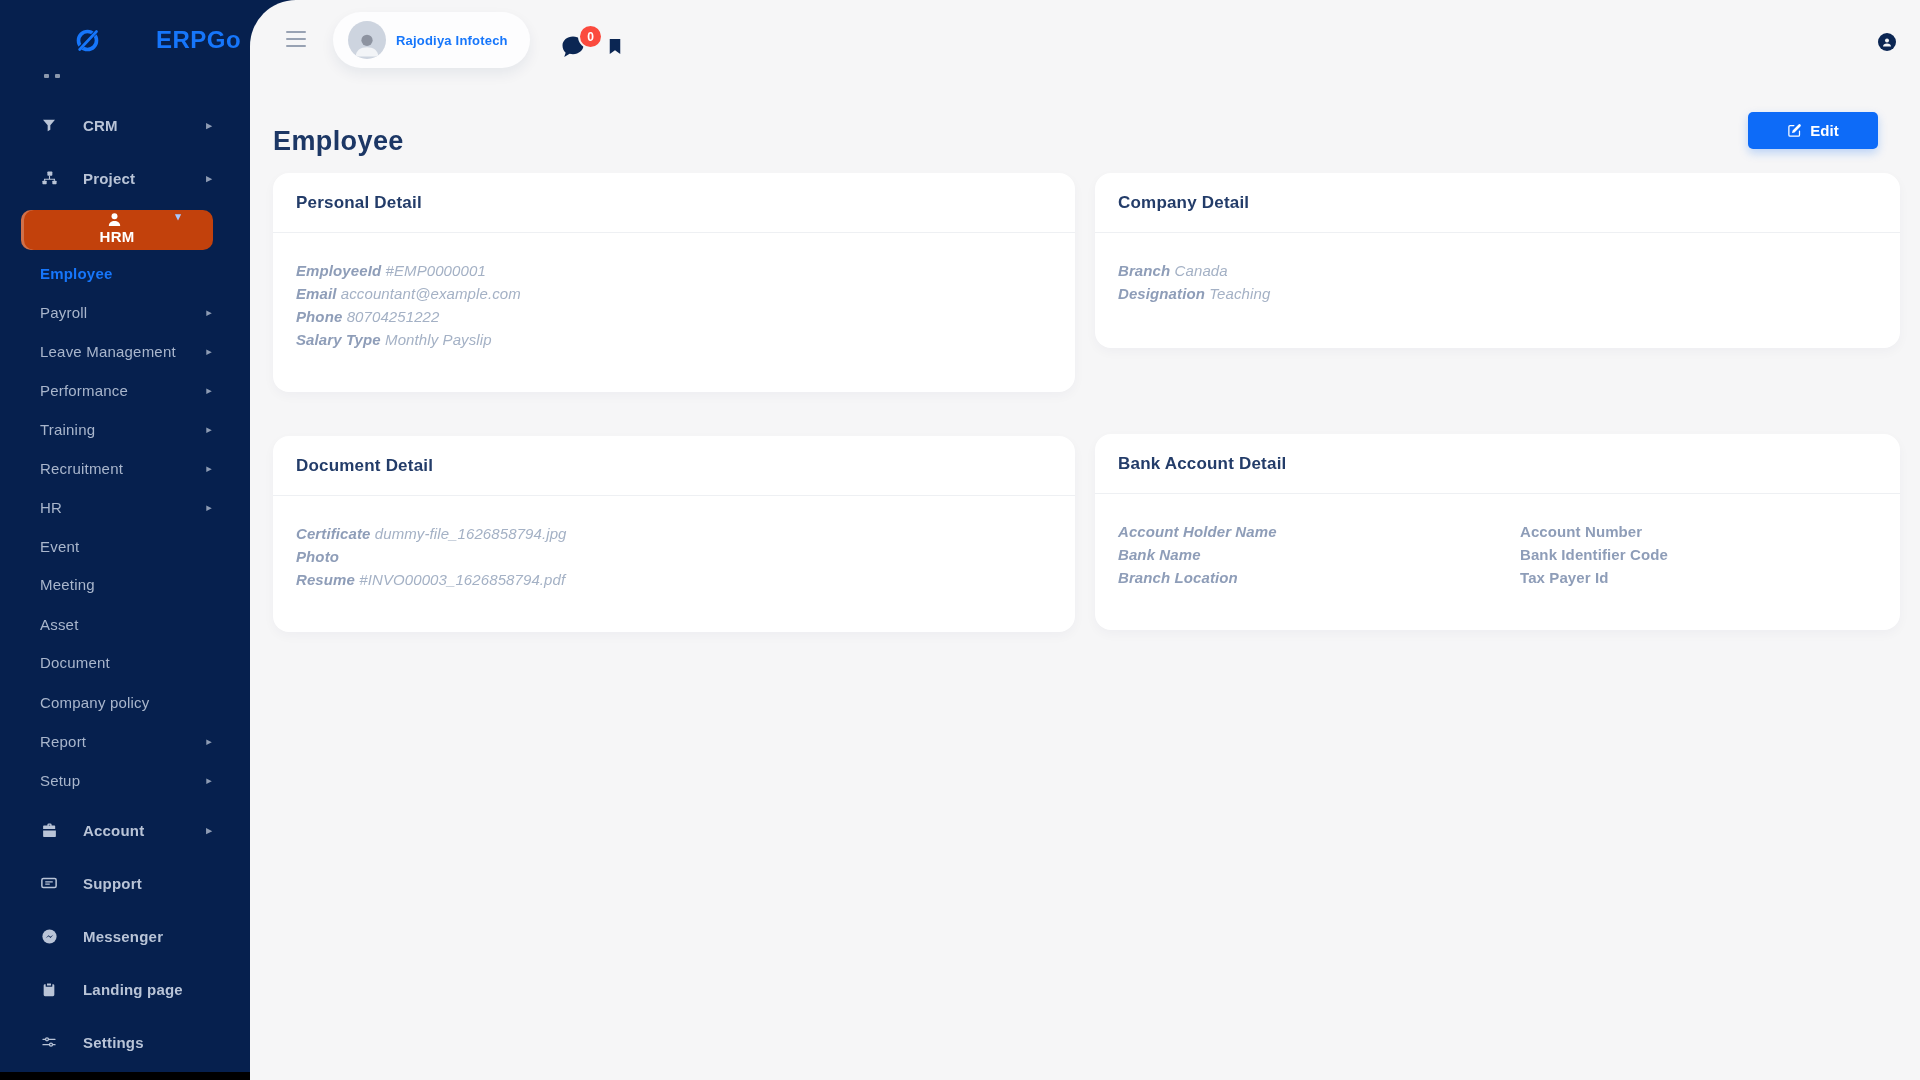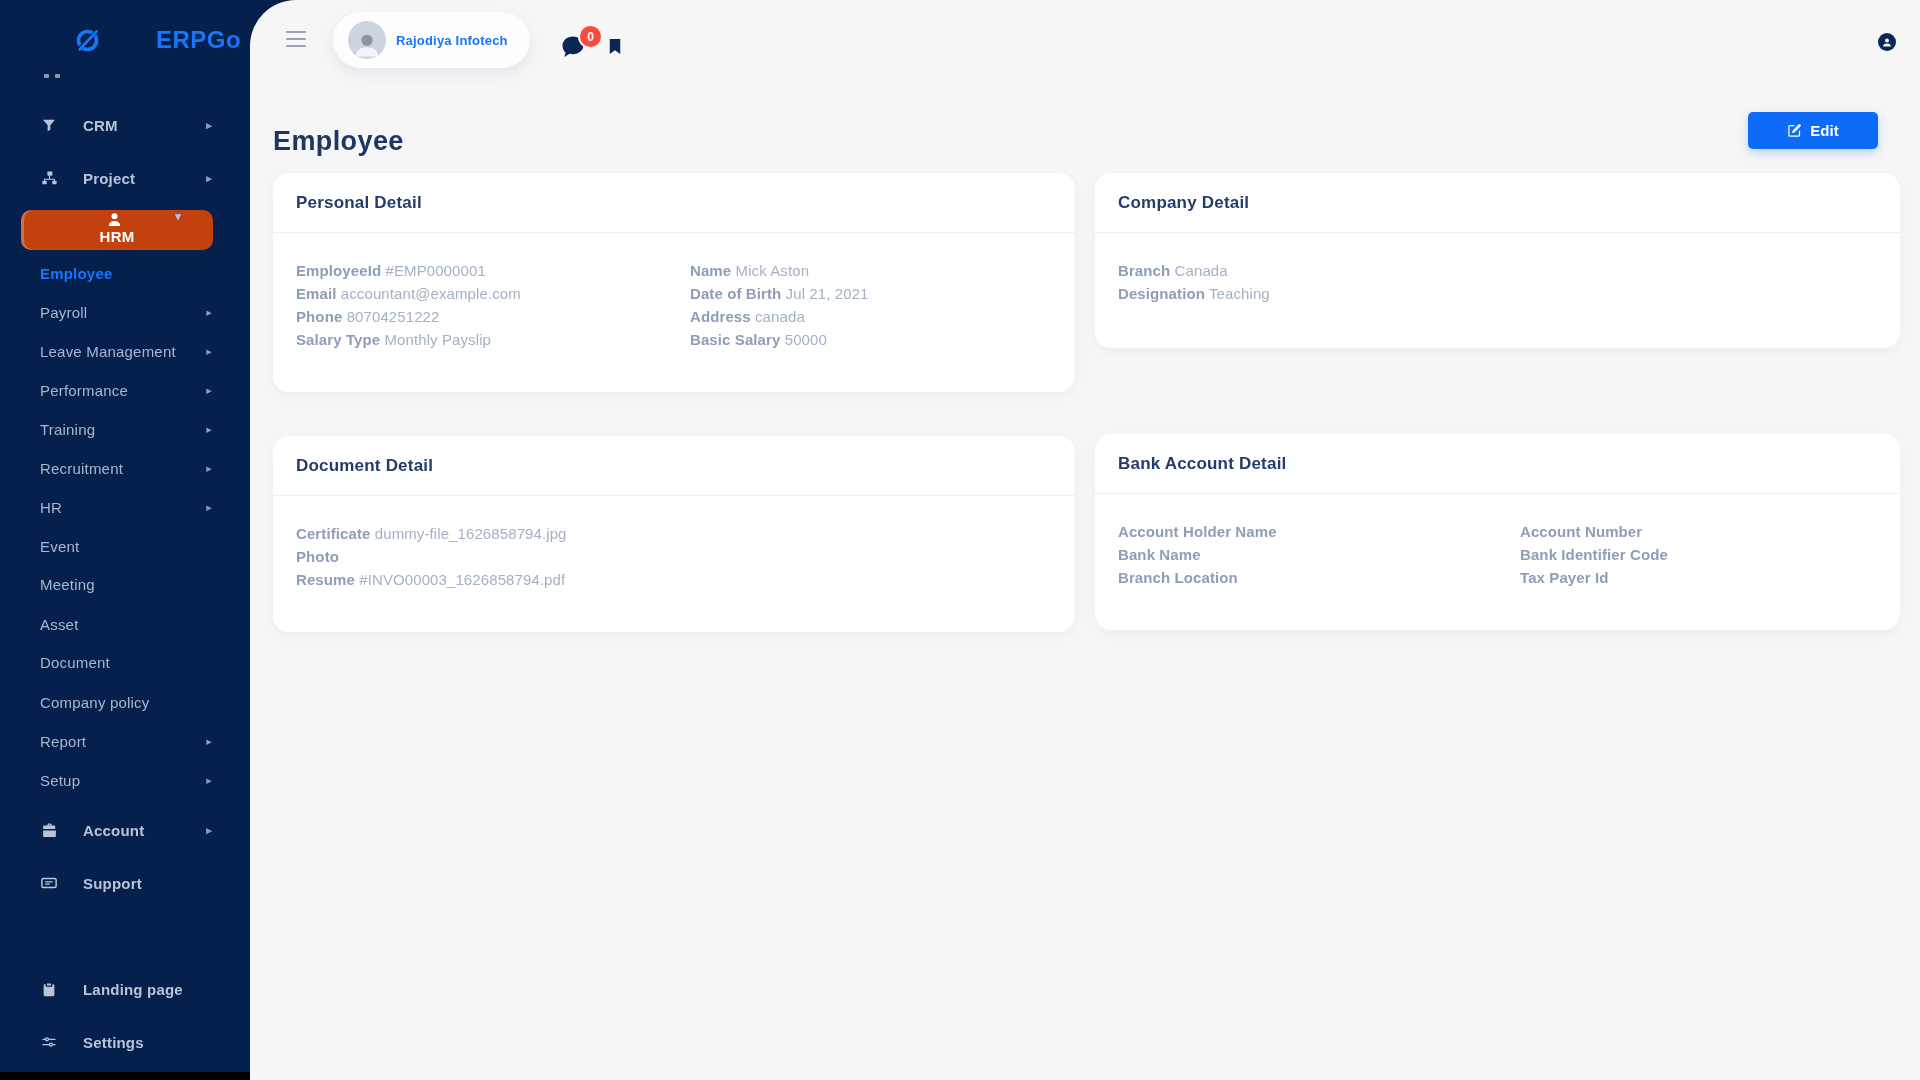"EmployeeId #EMP0000001" .col-1 { font-style: none -> italic }
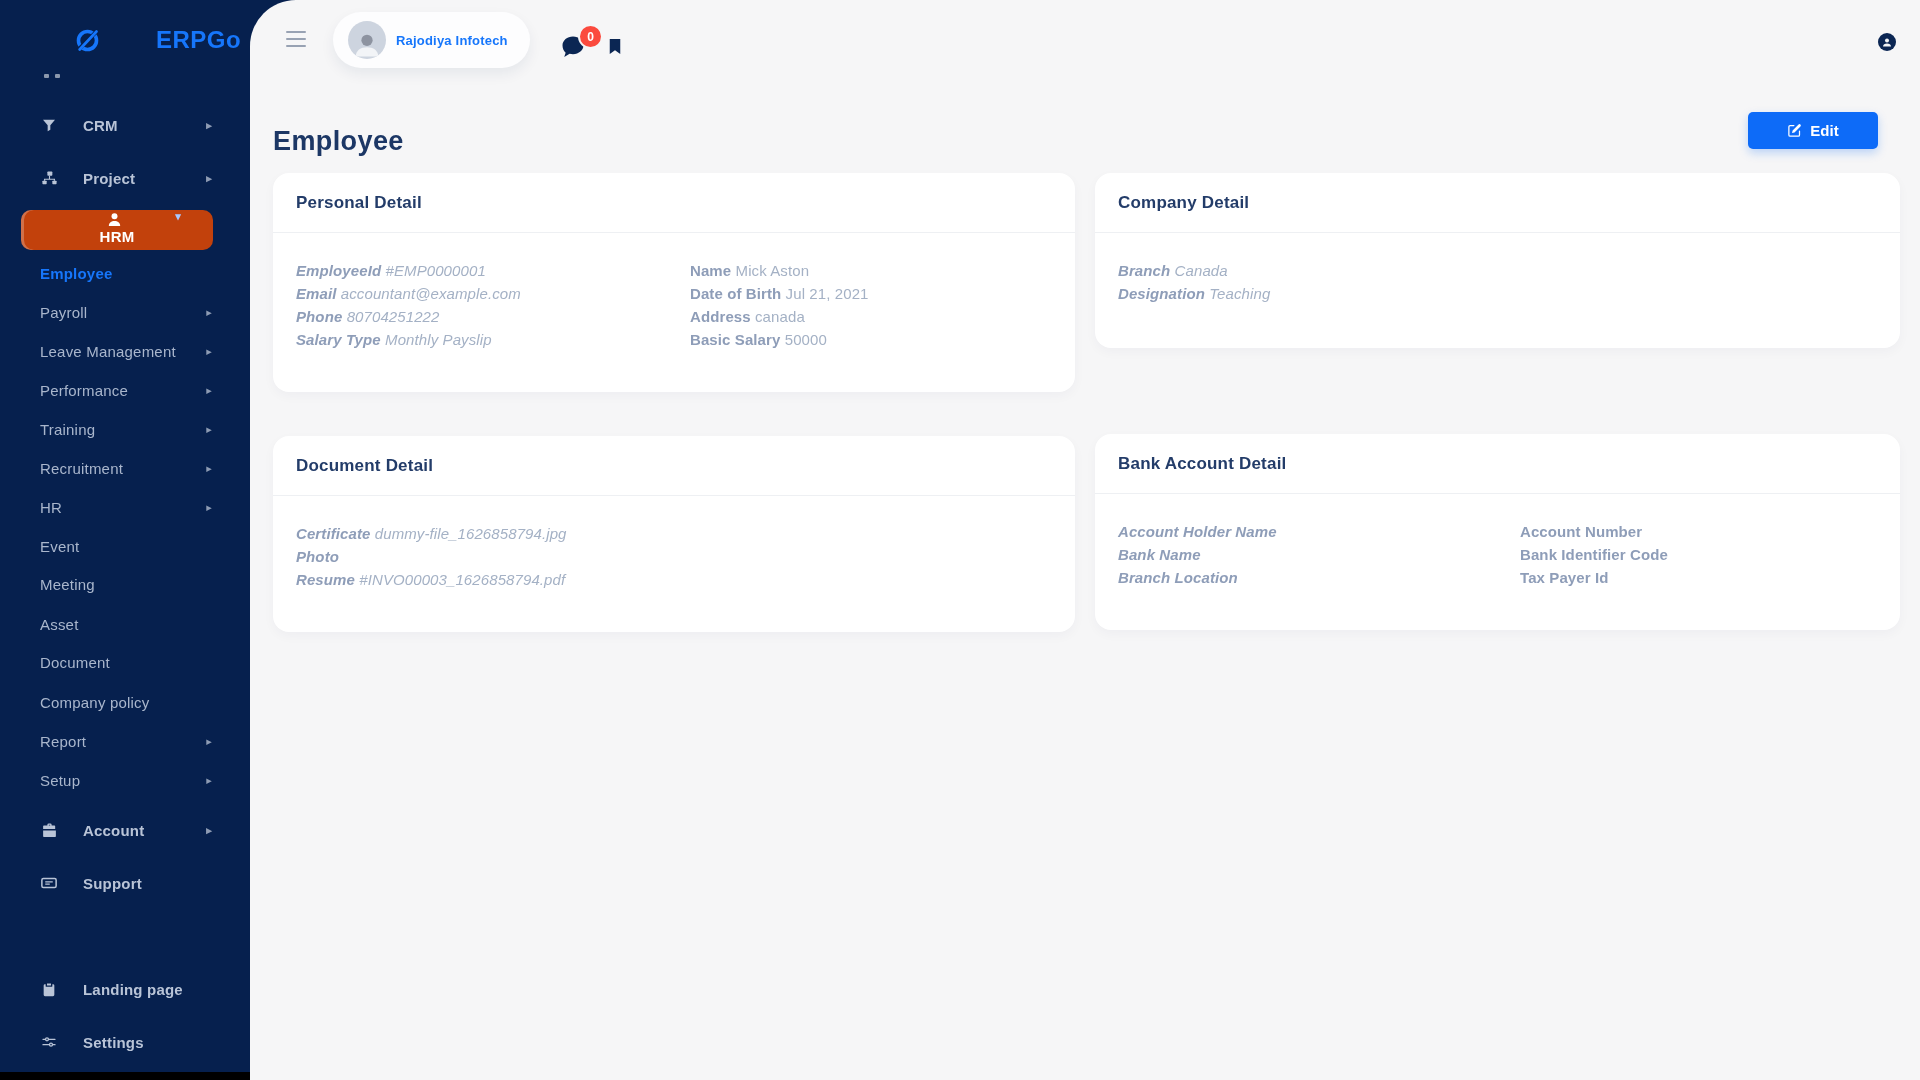"Name Mick Aston" div.card-col { html: <div> <p><b>Name</b> <span>Mick Aston</span></p> <p><b>Date of Birth</b> <span>Jul 21, 2021</span></p> <p><b>Address</b> <span>canada</span></p> <p><b>Basic Salary</b> <span>50000</span></p> </div> -> none }
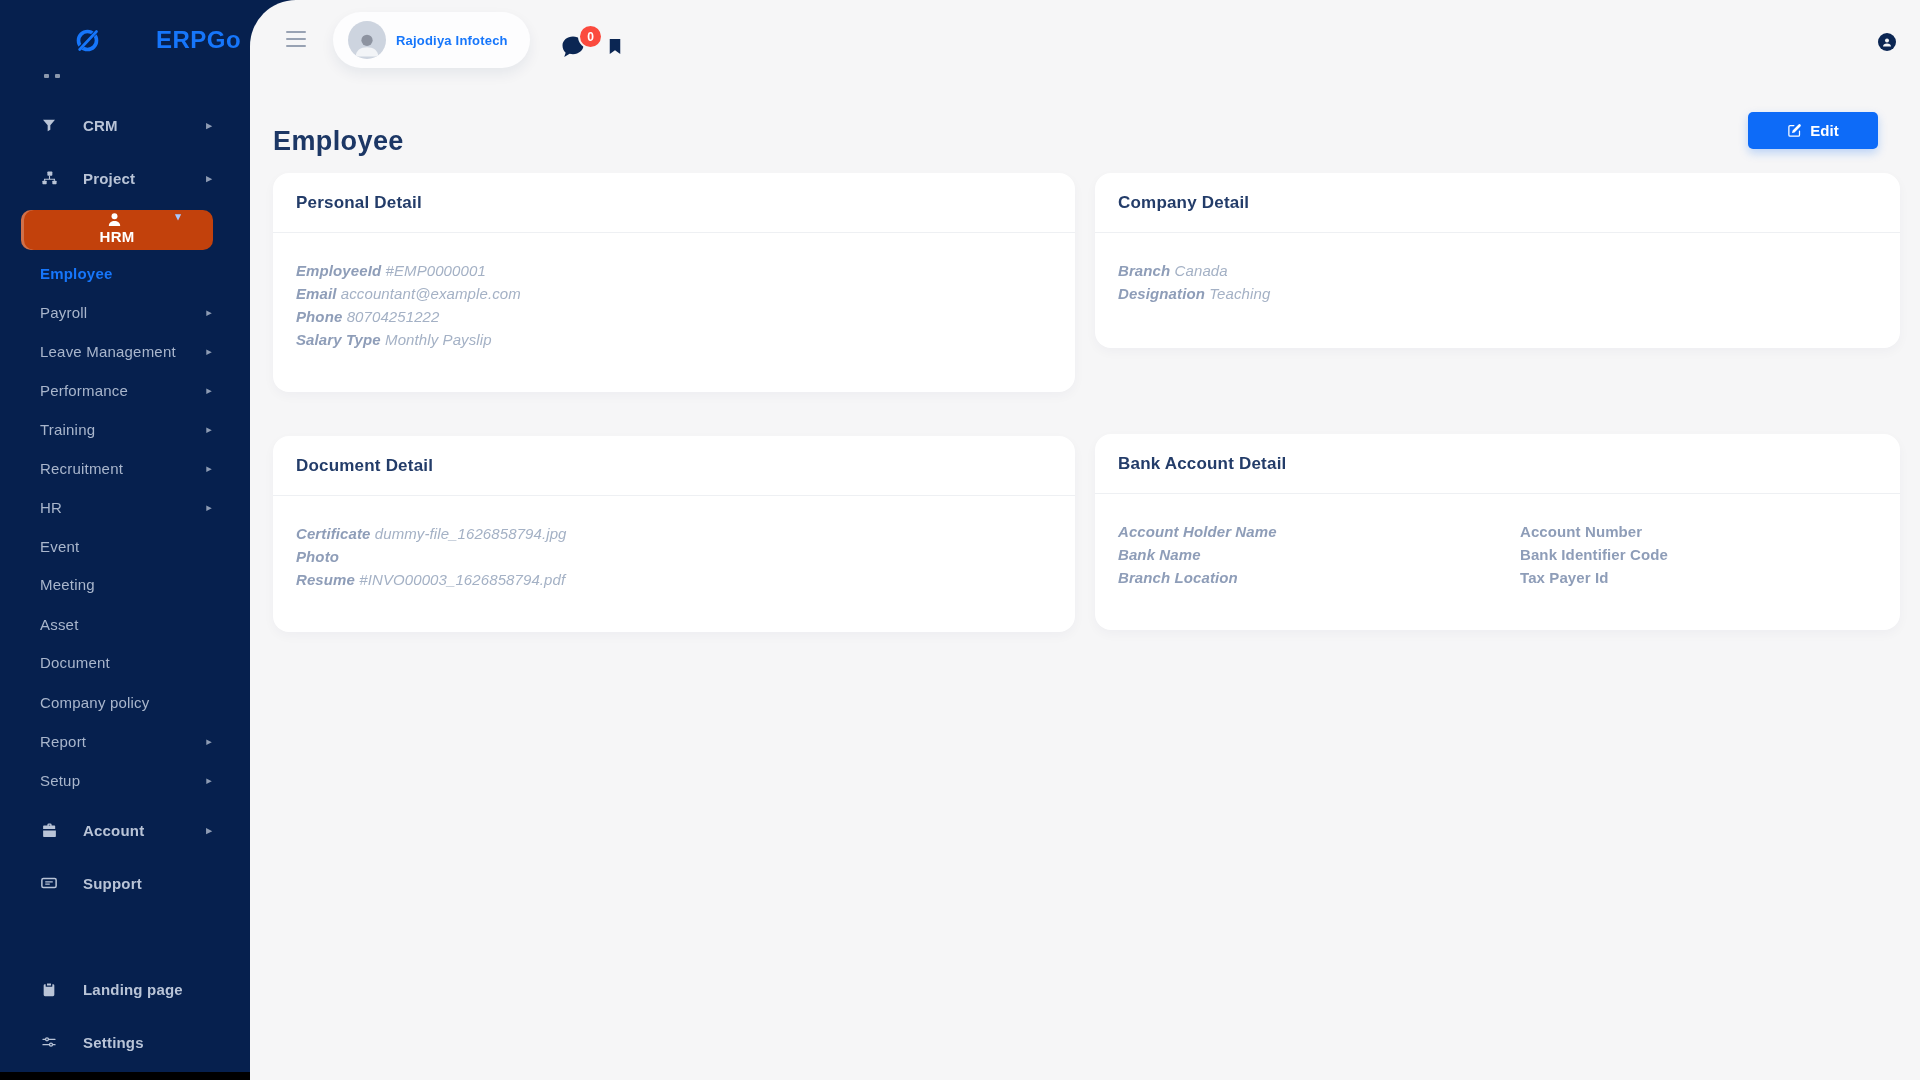"Messenger" div.nav-item { html: none -> <div> <span> <svg> <circle></circle> <path></path> </svg> </span> <span>Messenger</span> </div> }
